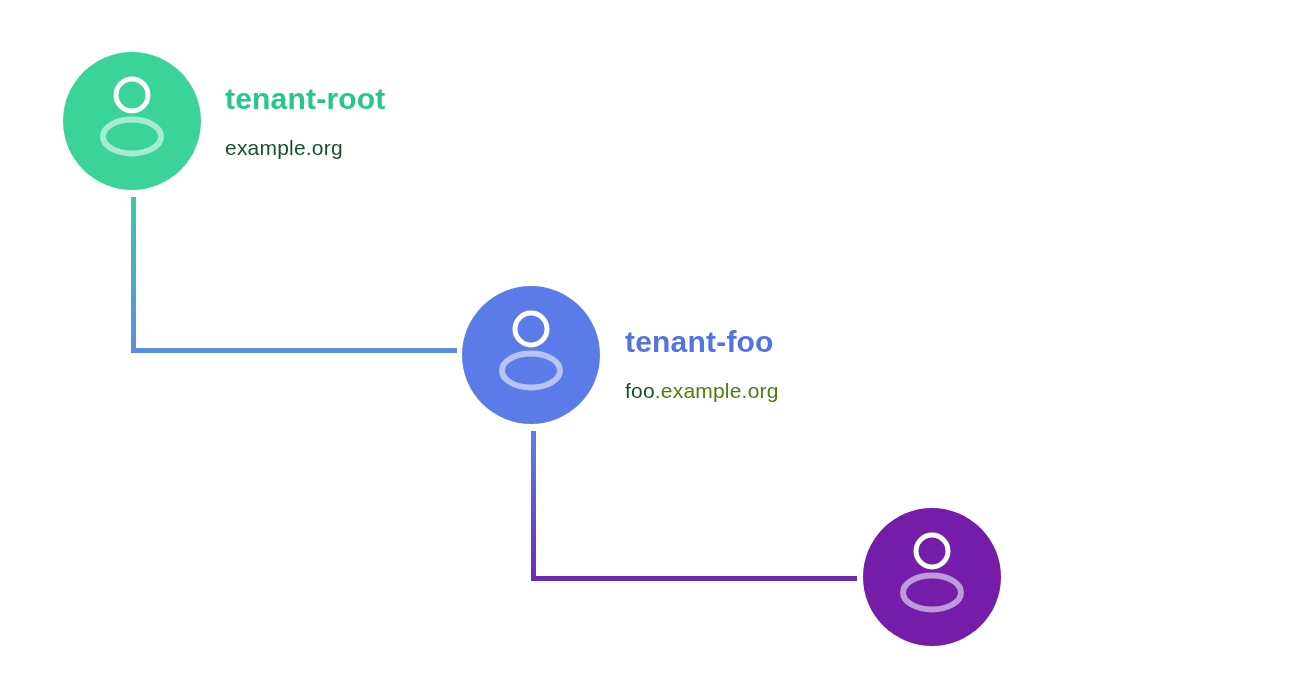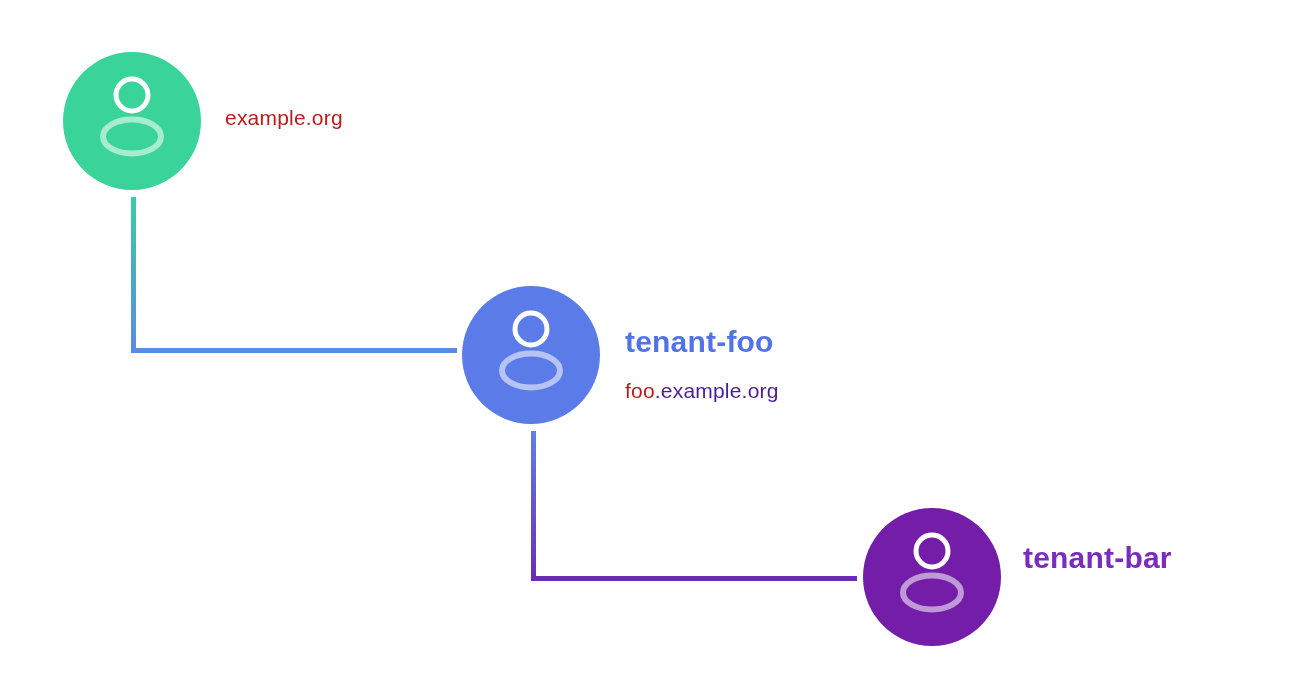"tenant-root" div.title { html: none -> <div>tenant-root</div> }
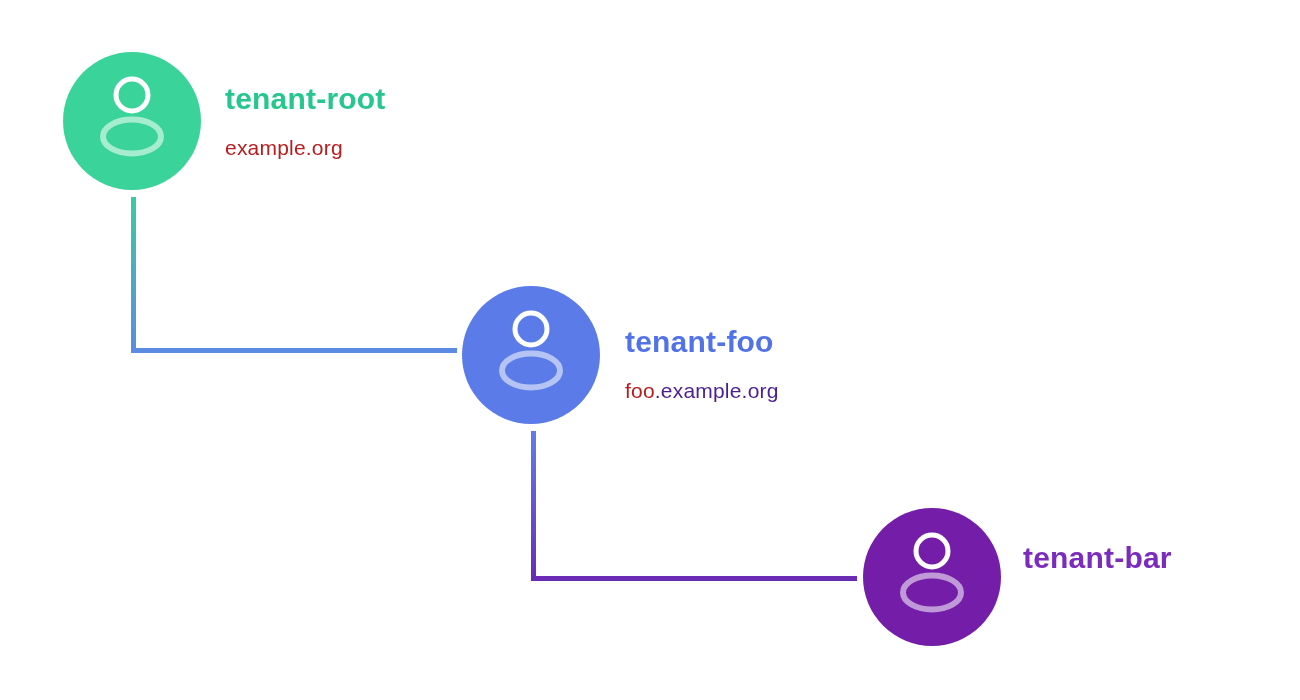"example.org" .subtitle .dark { color: #b91c1c -> #14532d }
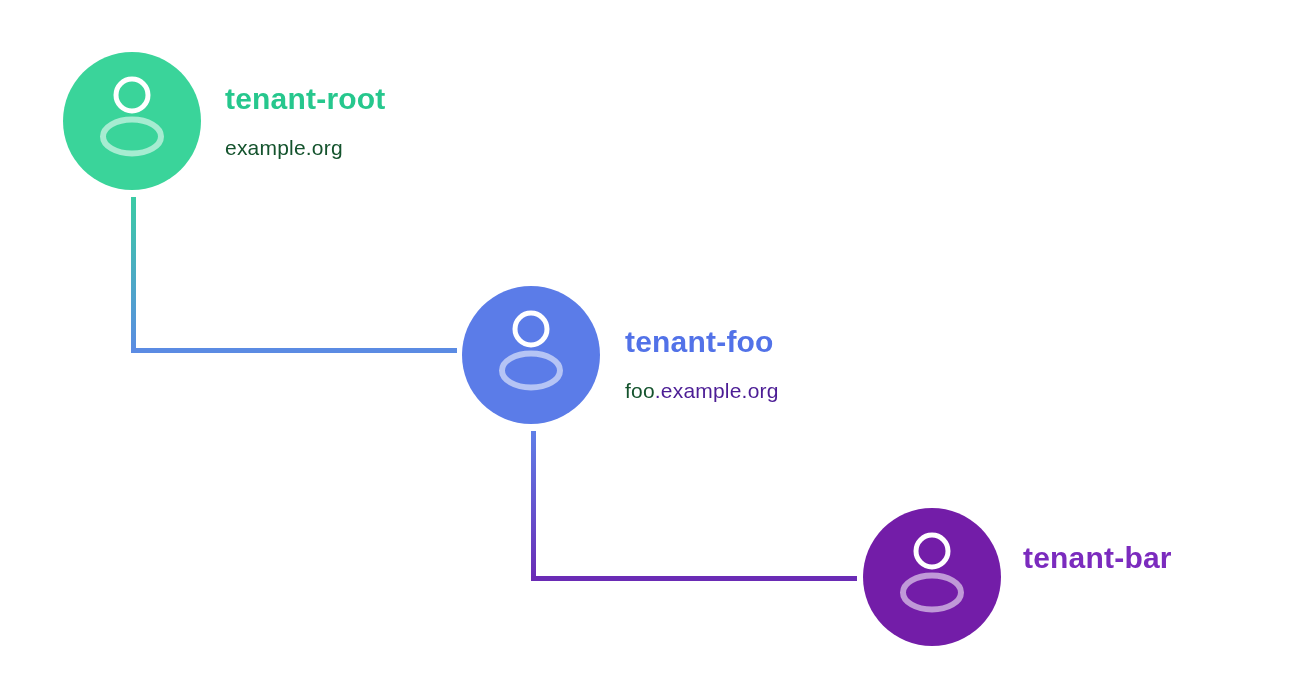".example.org" .subtitle .gray { color: #4c1d95 -> #4d7c0f }
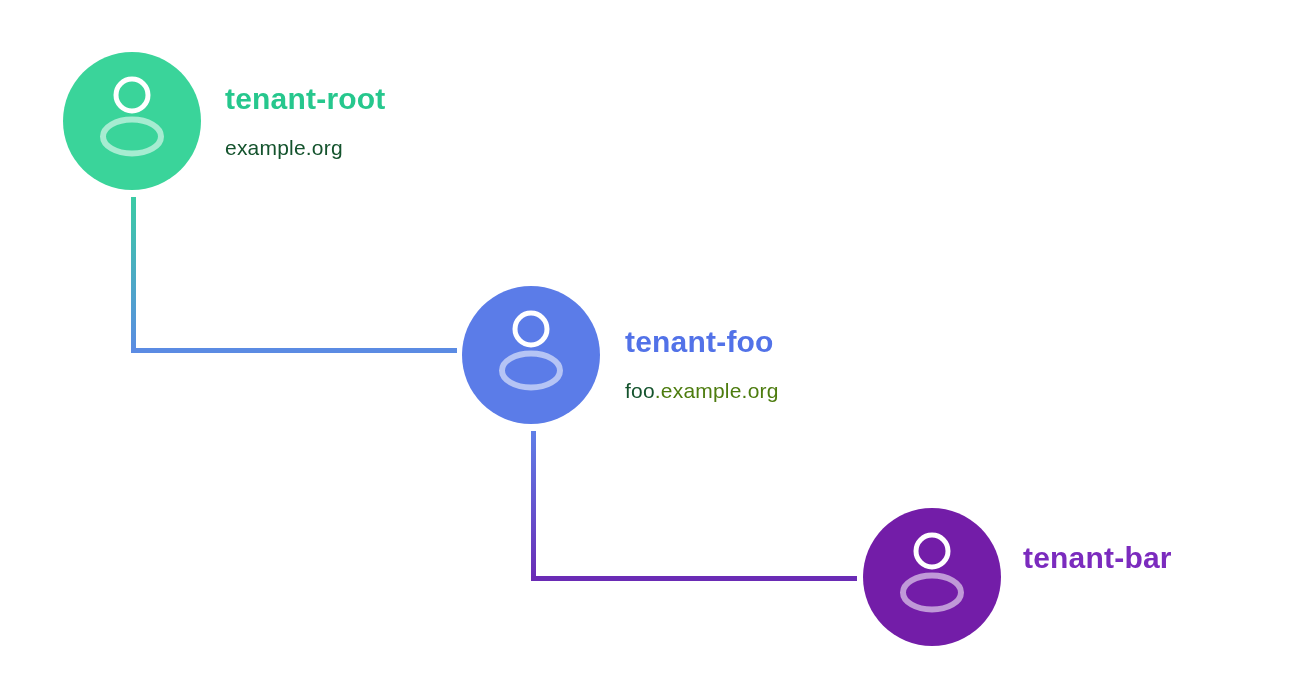"tenant-bar" div.title { html: <div>tenant-bar</div> -> none }
